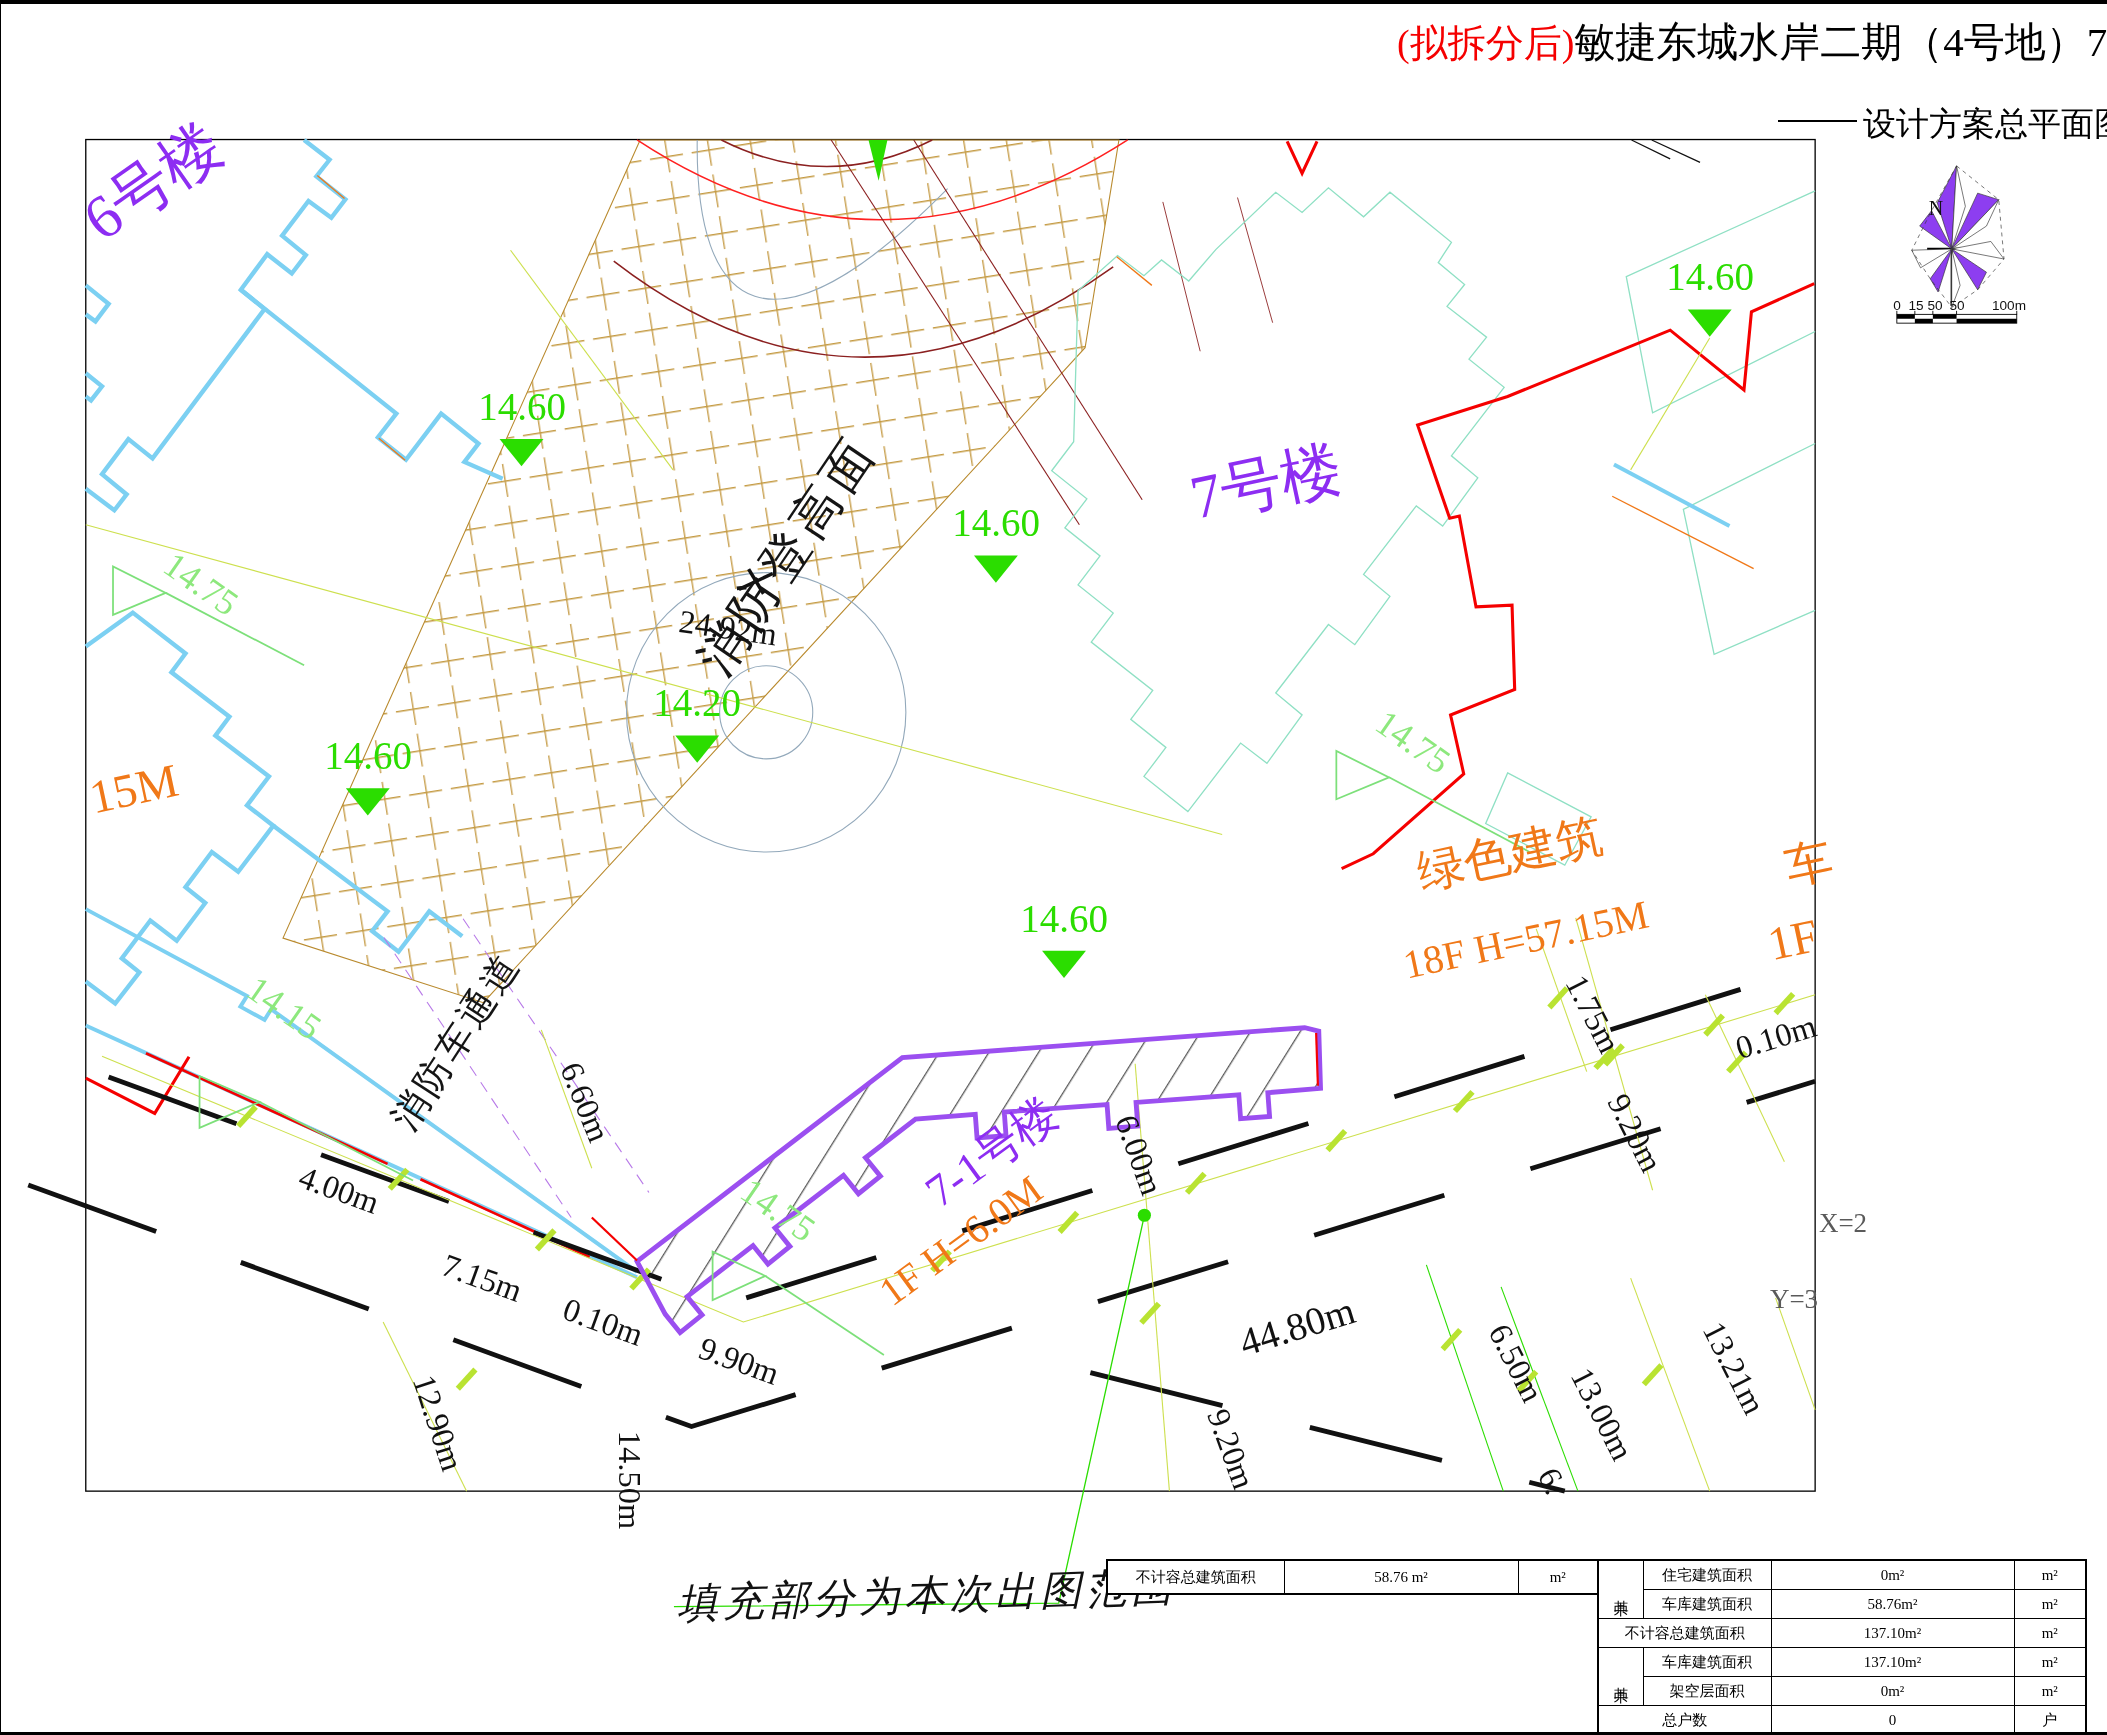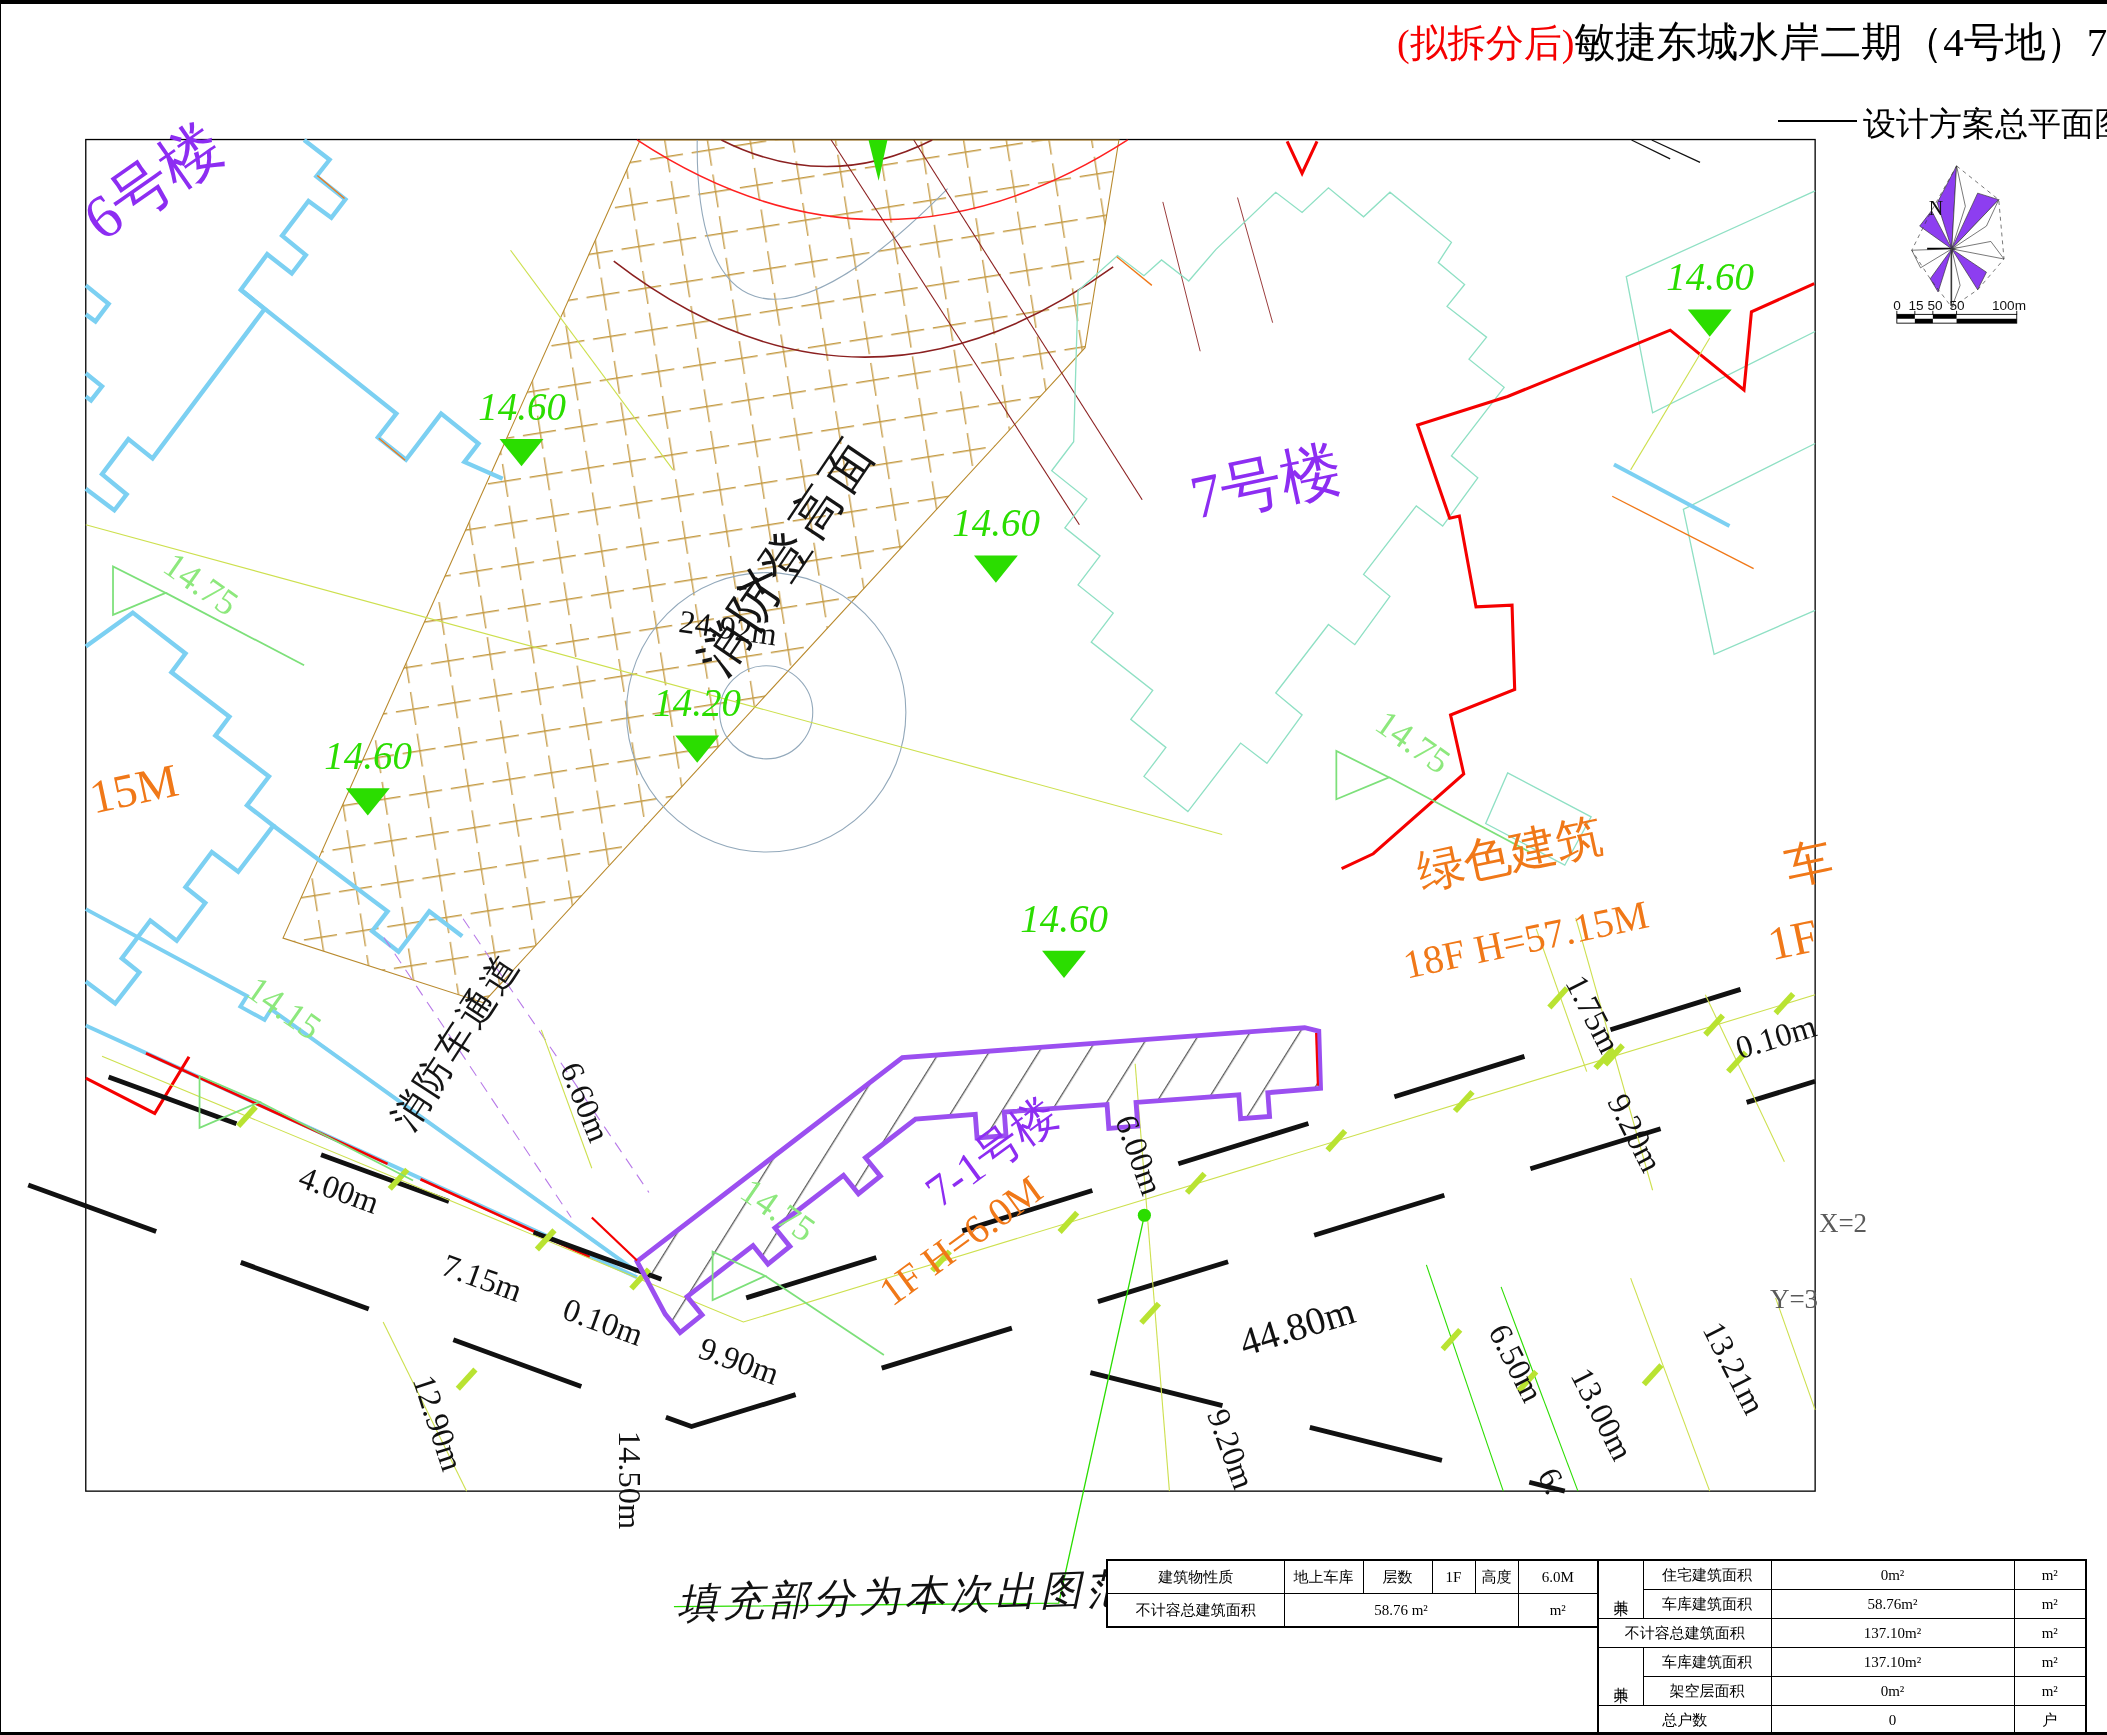"14.60" .elev { font-style: italic -> none }
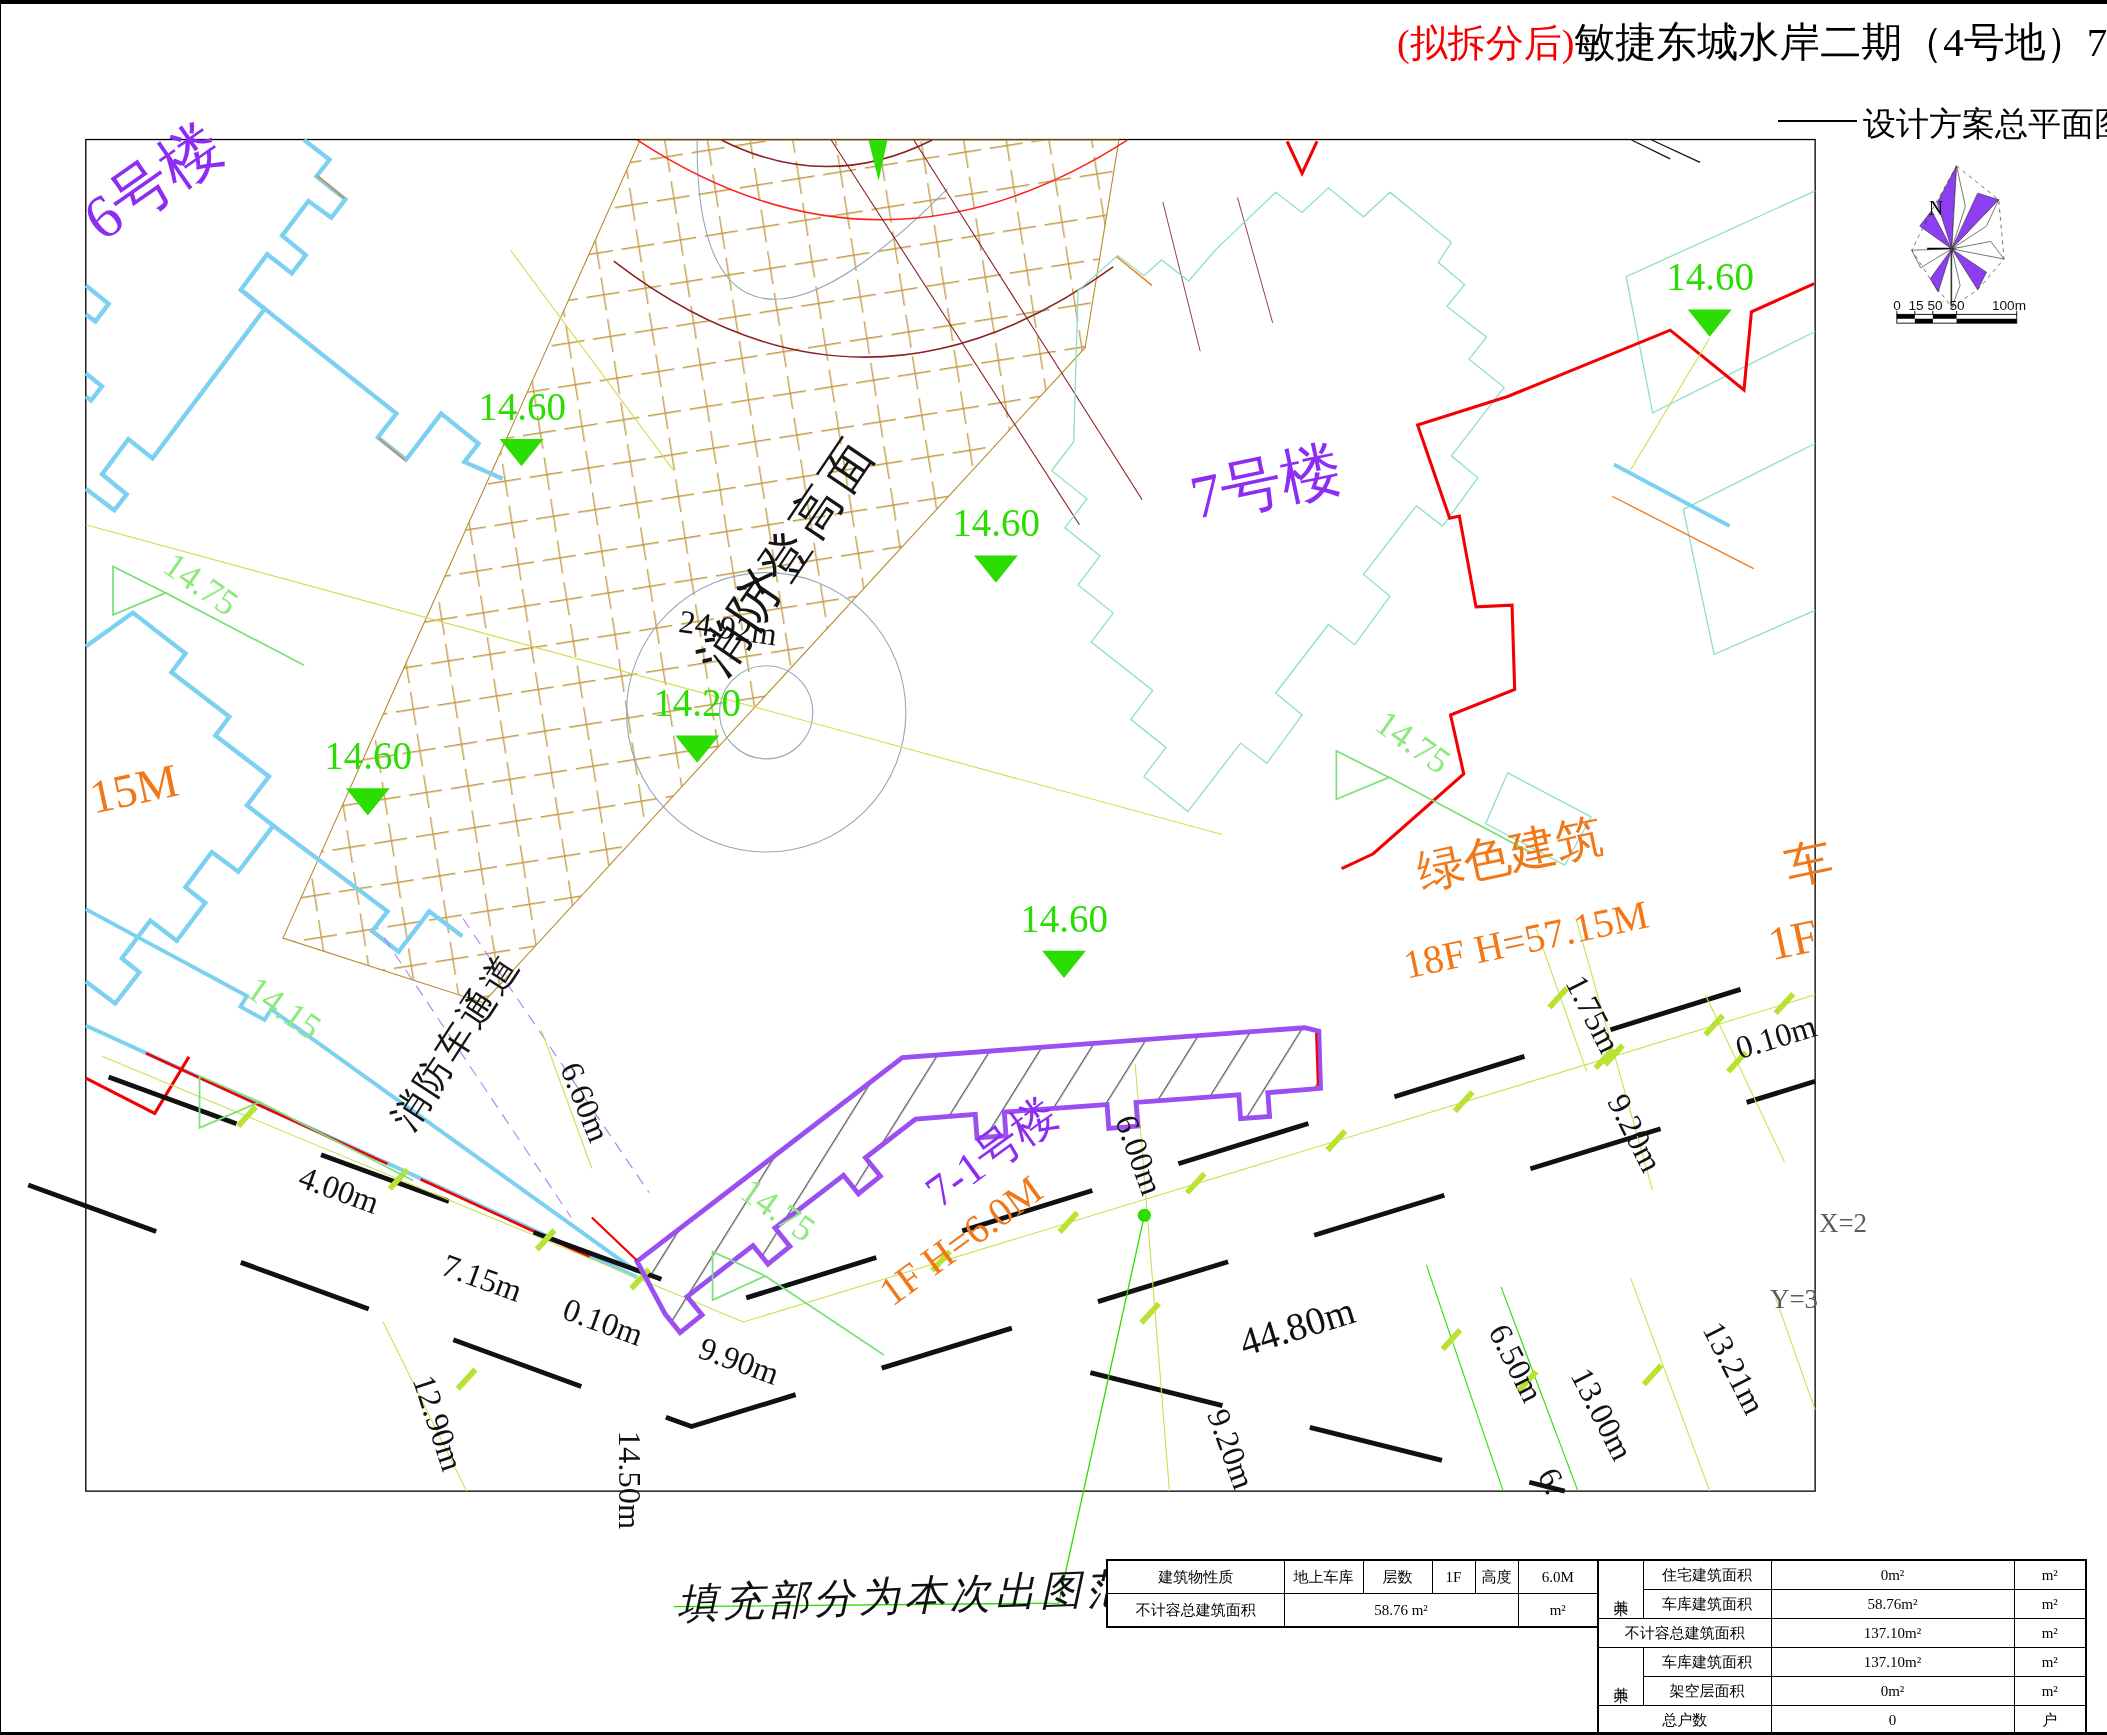"建筑物性质" tr { html: <tr> <td>建筑物性质</td> <td>地上车库</td> <td>层数</td> <td>1F</td> <td>高度</td> <td>6.0M</td> </tr> -> none }
